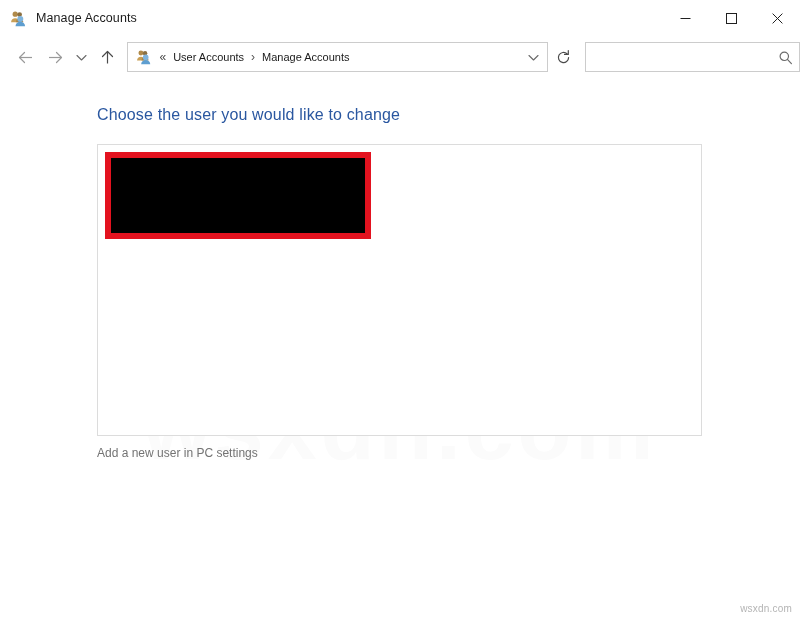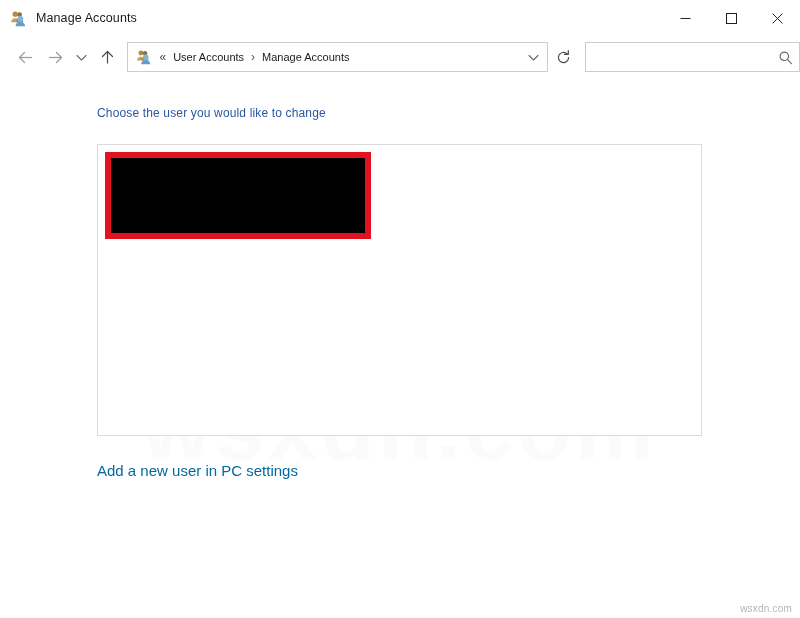"Choose the user you would" .page-heading { font-size: 12px -> 16px }
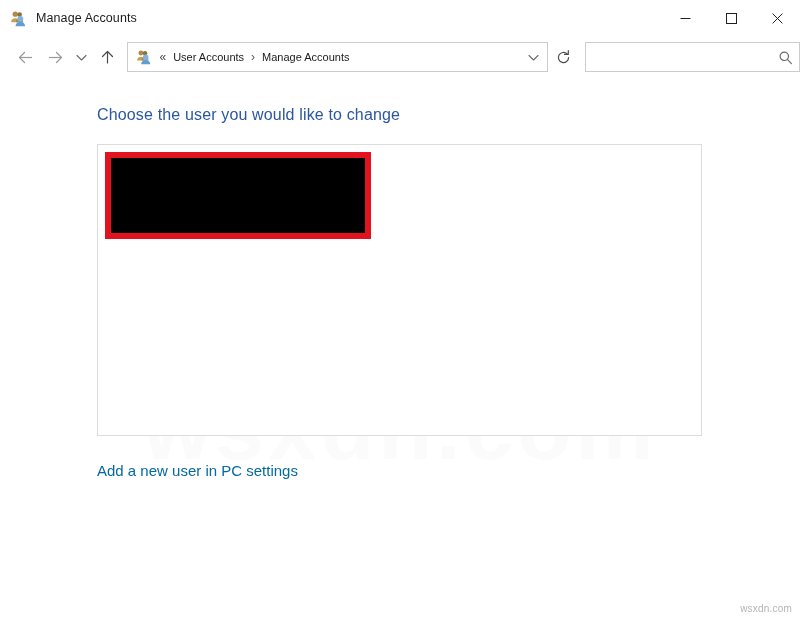"Add a new user in" .settings-link { color: #0369a1 -> #737373; font-size: 15px -> 12px; margin-top: 16px -> none }
